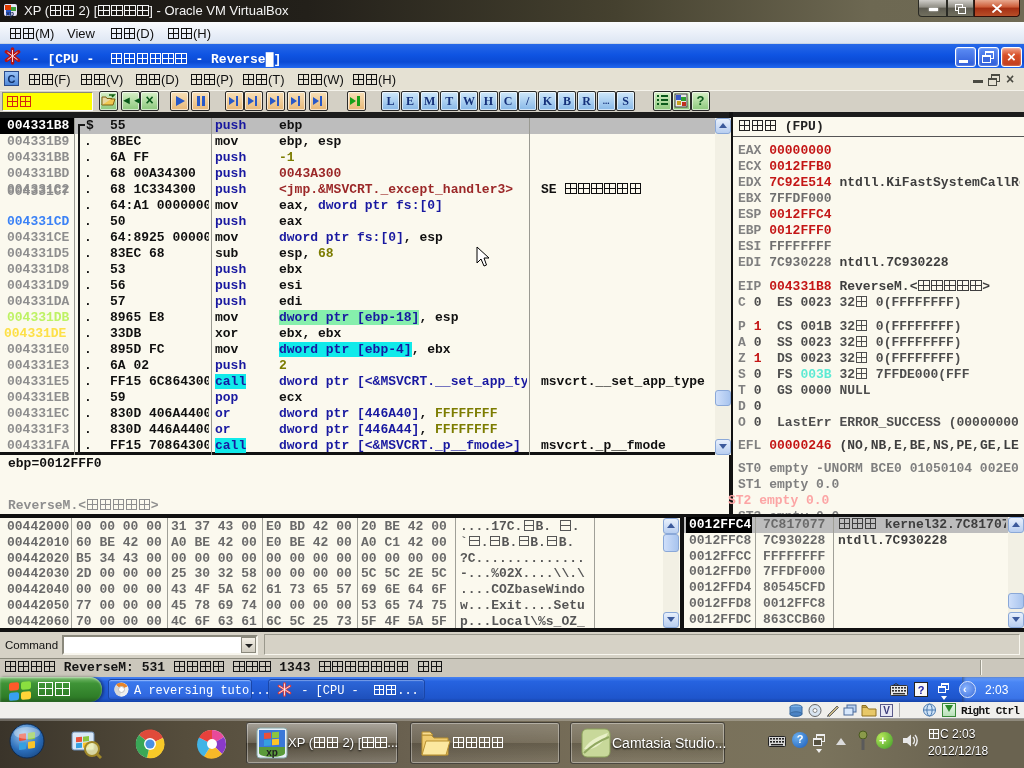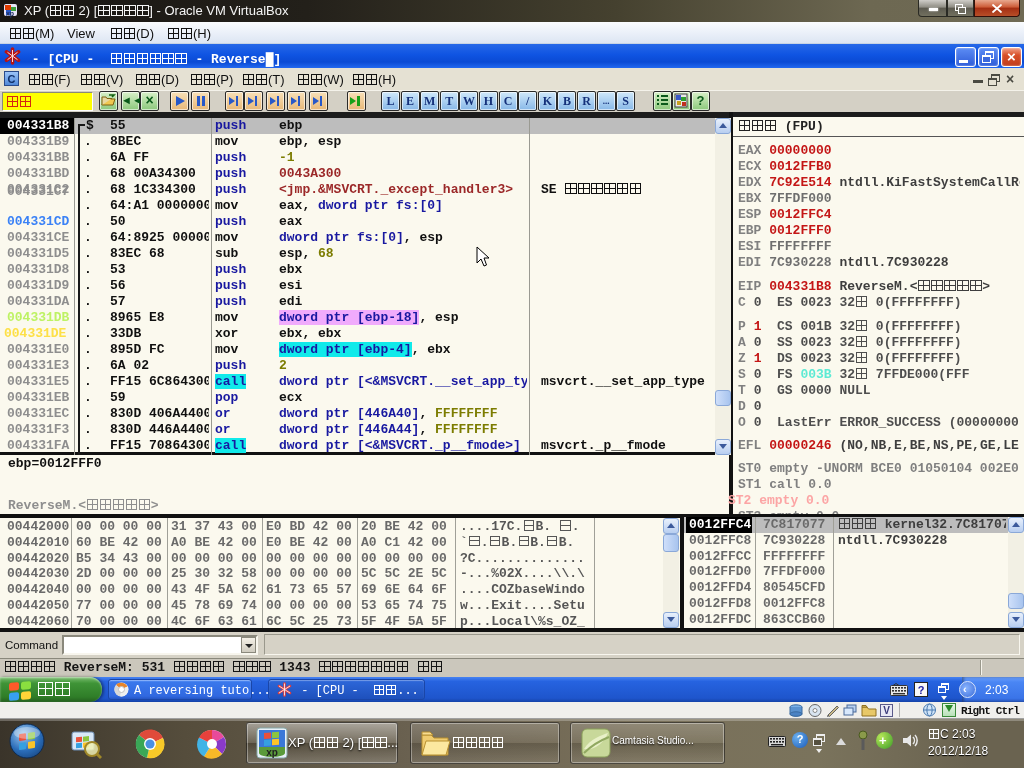"dword ptr [ebp-18]" span { background: #f0abfc -> #86efac }
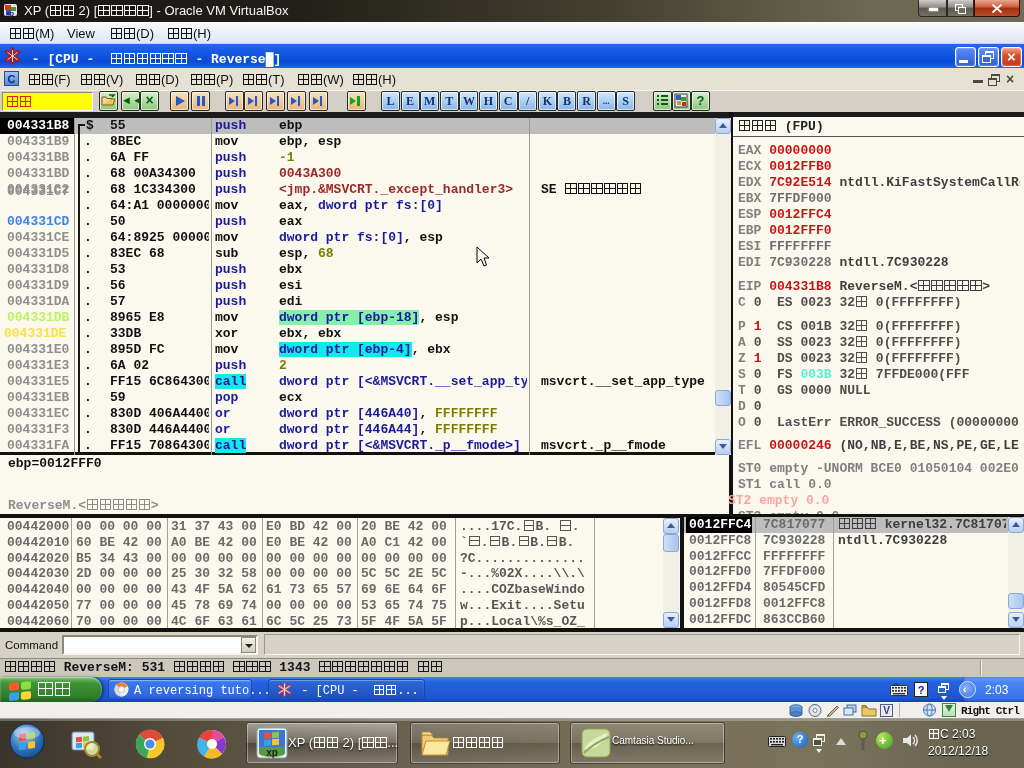"ST1 call 0.0" div.abs { text: call -> empty }
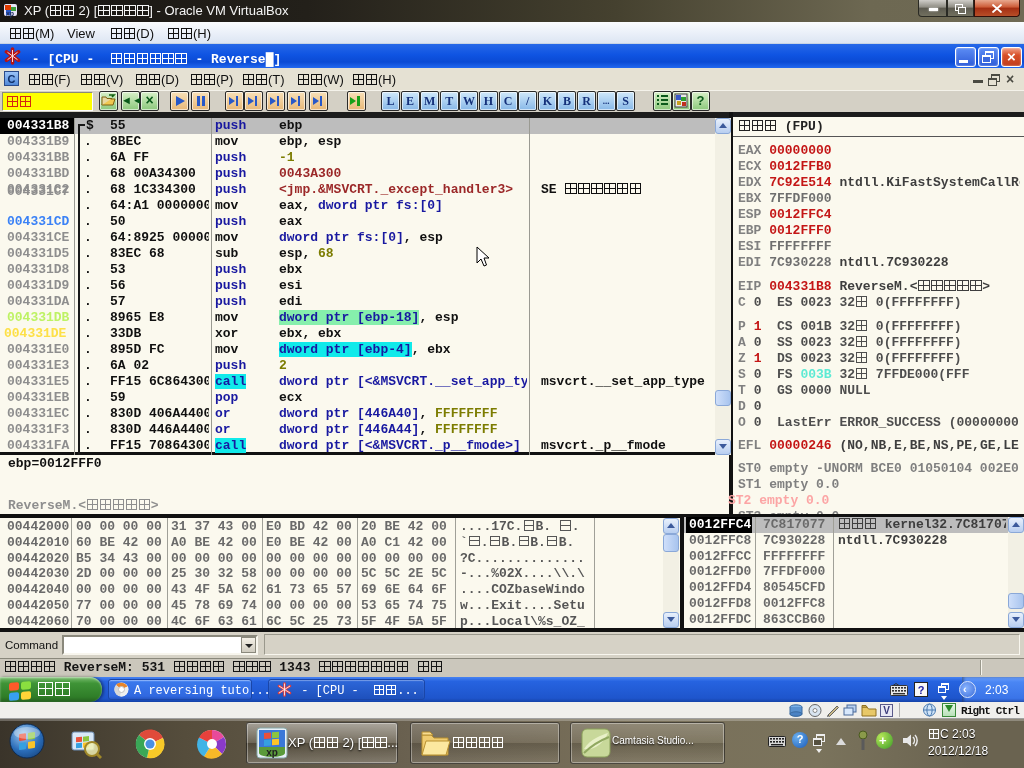"Camtasia Studio..." div.abs { font-size: 10px -> 14px }
